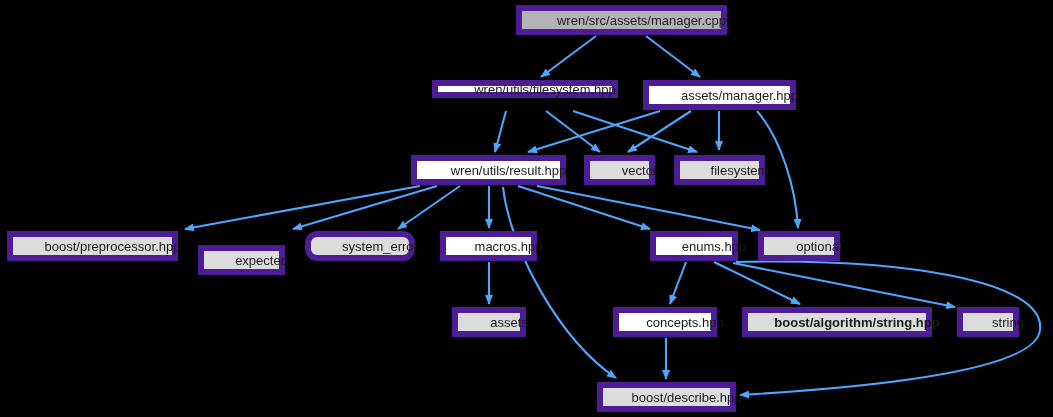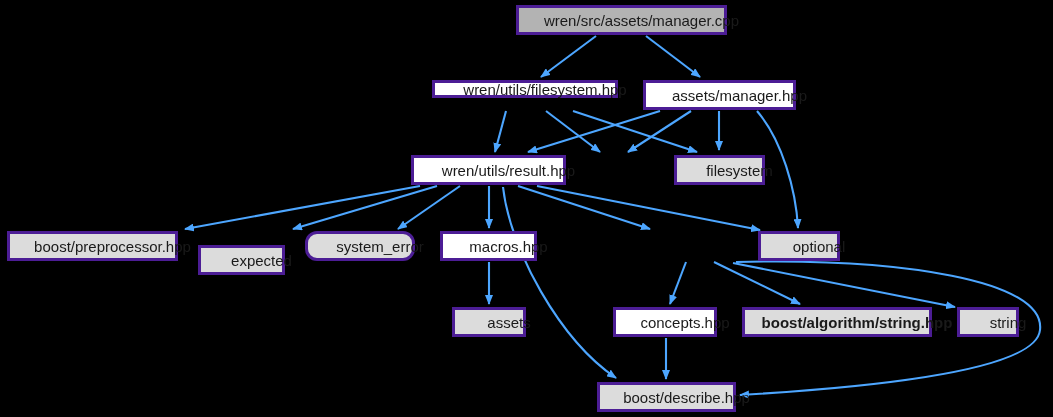"wren/src/assets/manager.cpp" .node { border: 3px solid #4c1d95 -> 6px solid #4c1d95; font-size: 15px -> 13px }
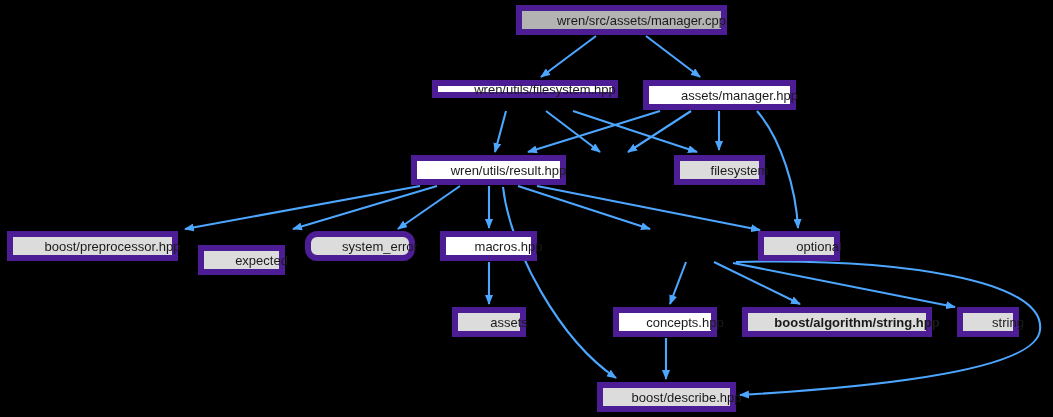"vector" div.node { html: none -> <div>vector</div> }
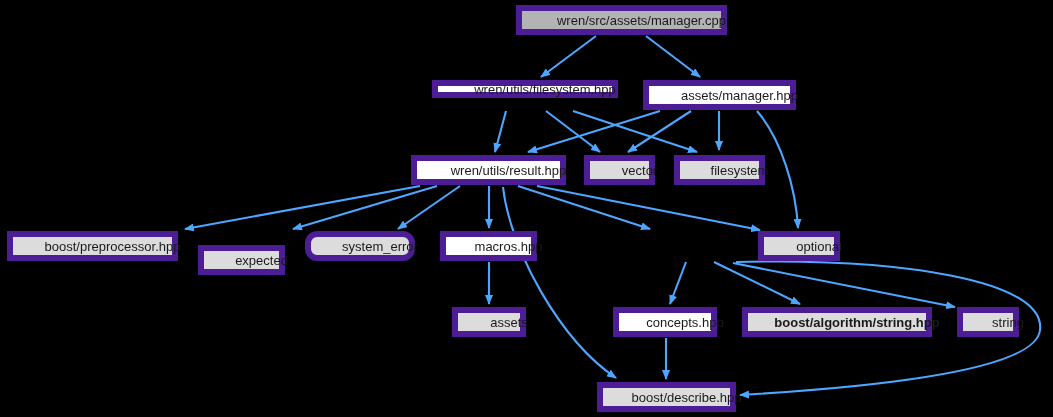"enums.hpp" div.node { html: none -> <div>enums.hpp</div> }
